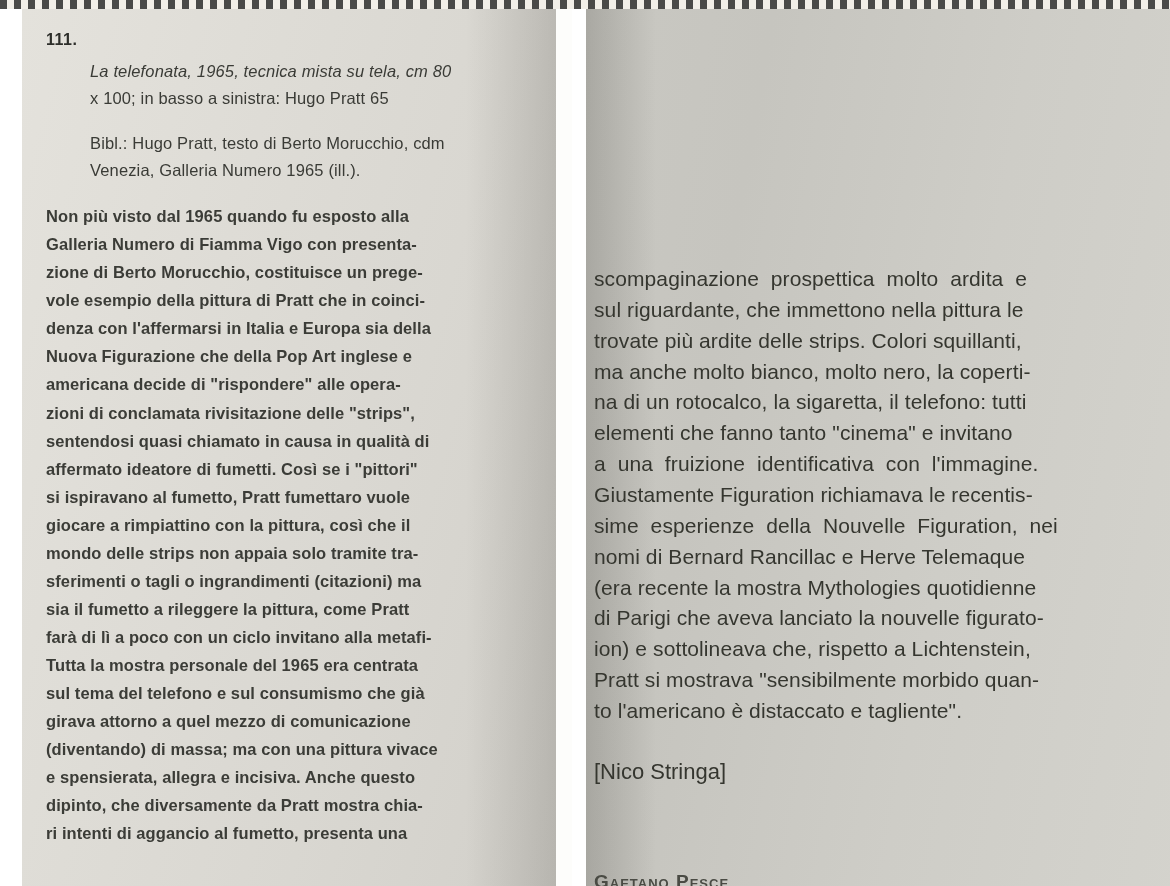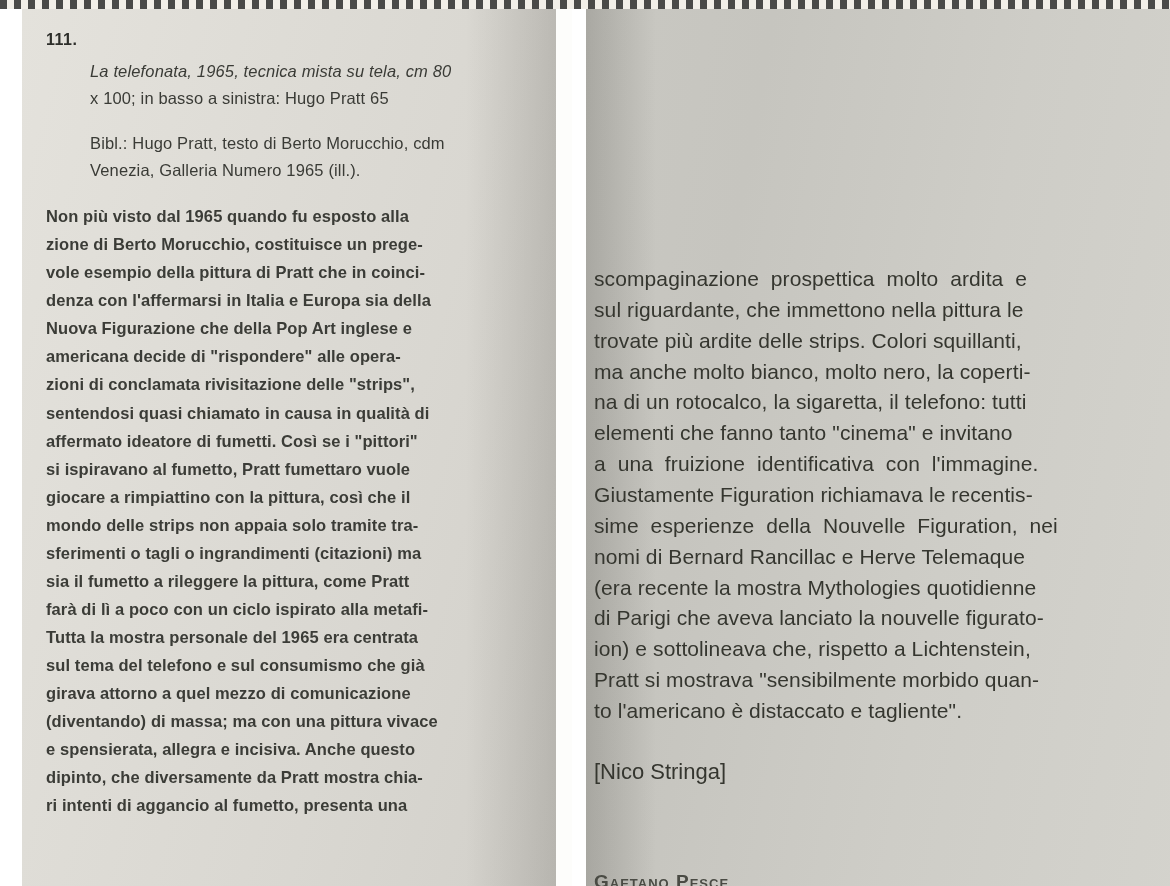"Galleria Numero di Fiamma Vigo" span.l { html: none -> <span>Galleria Numero di Fiamma Vigo con presenta-</span> }
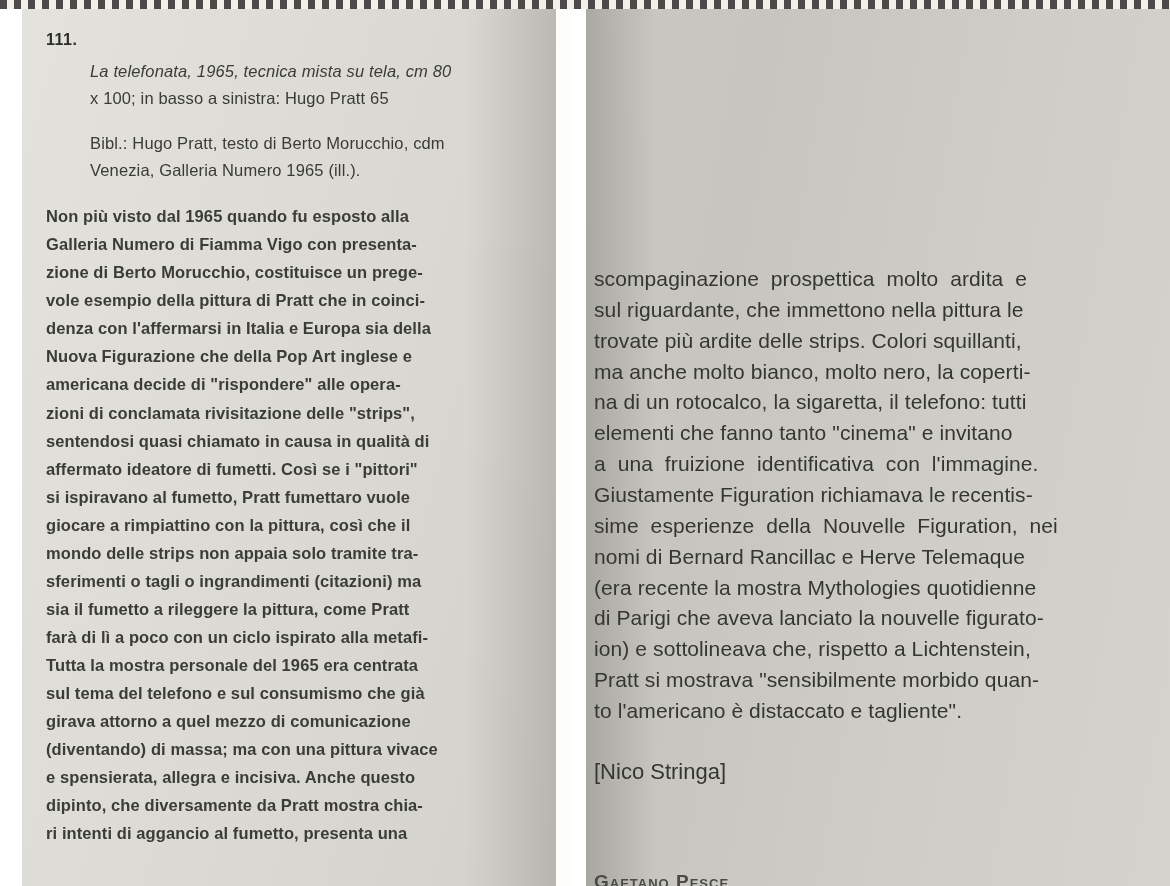"farà di lì a poco" span.l { text: ispirato -> invitano }
